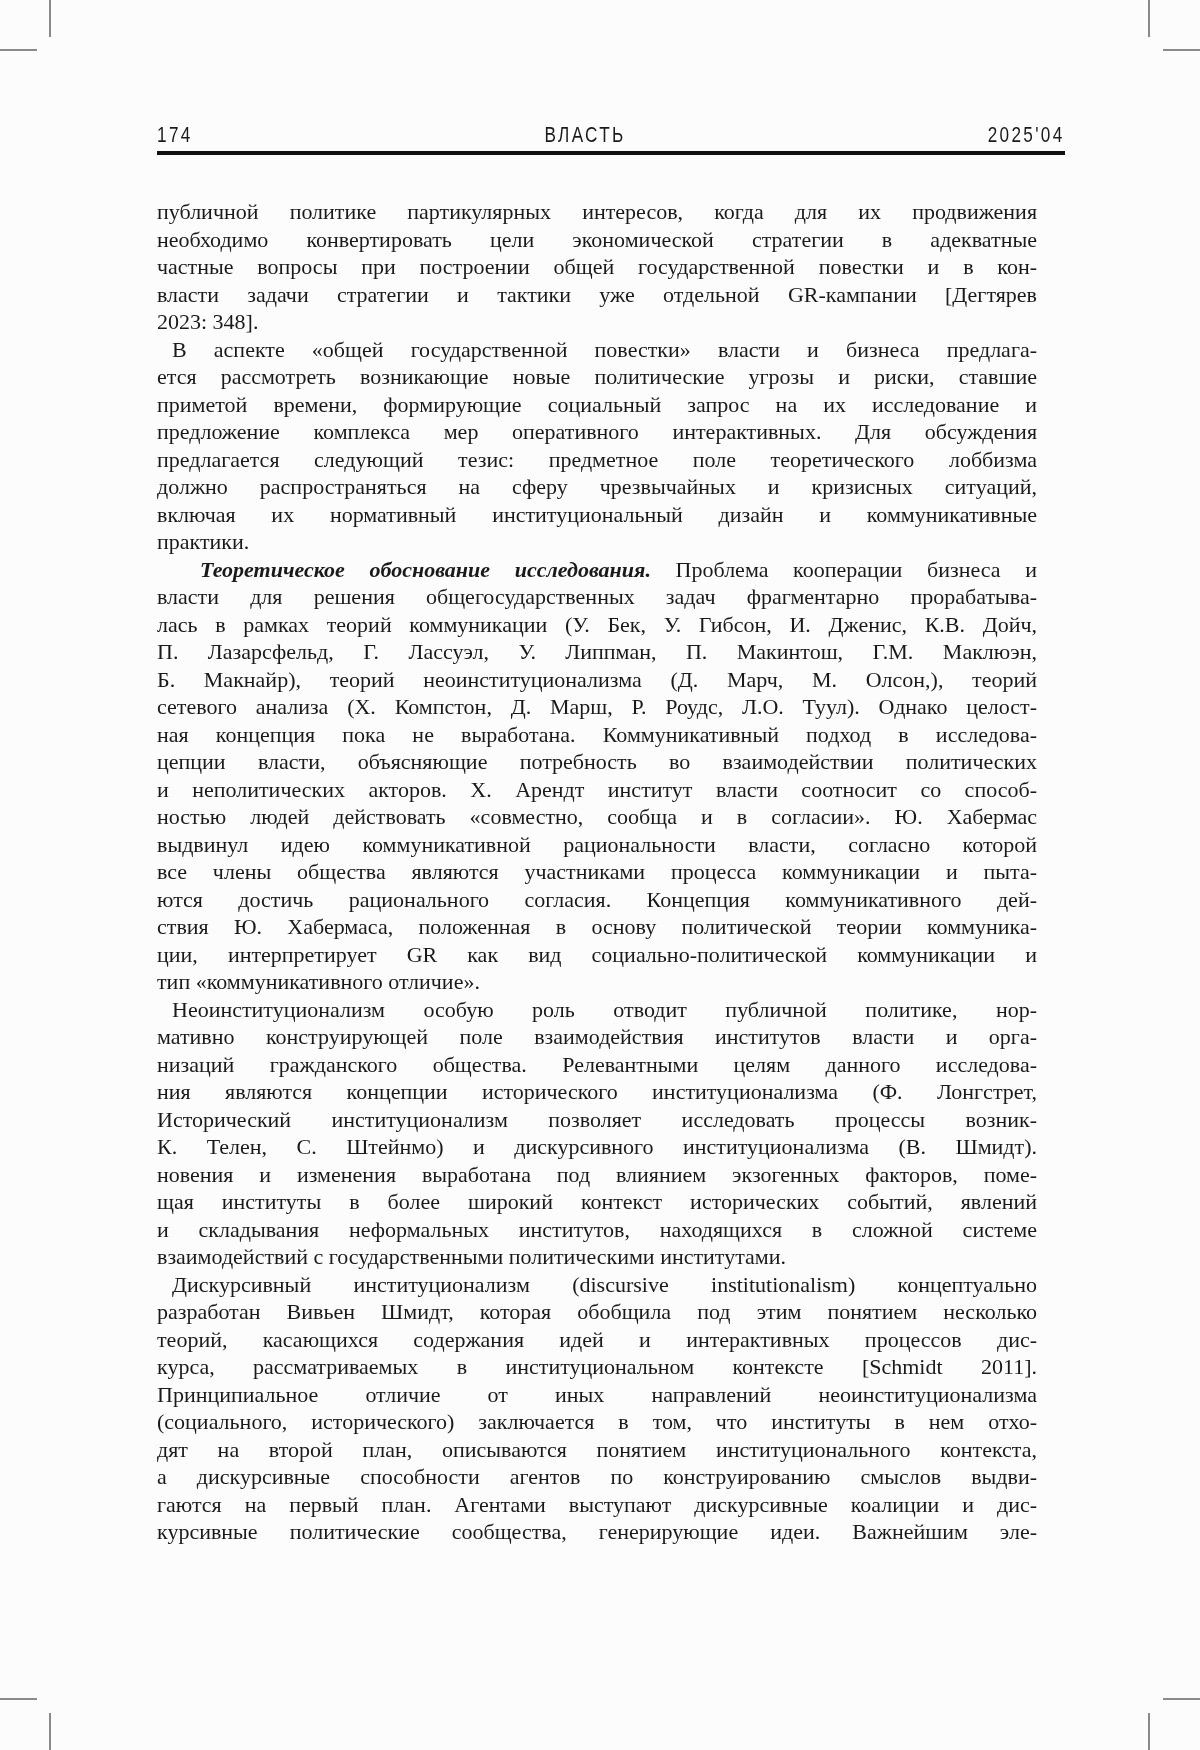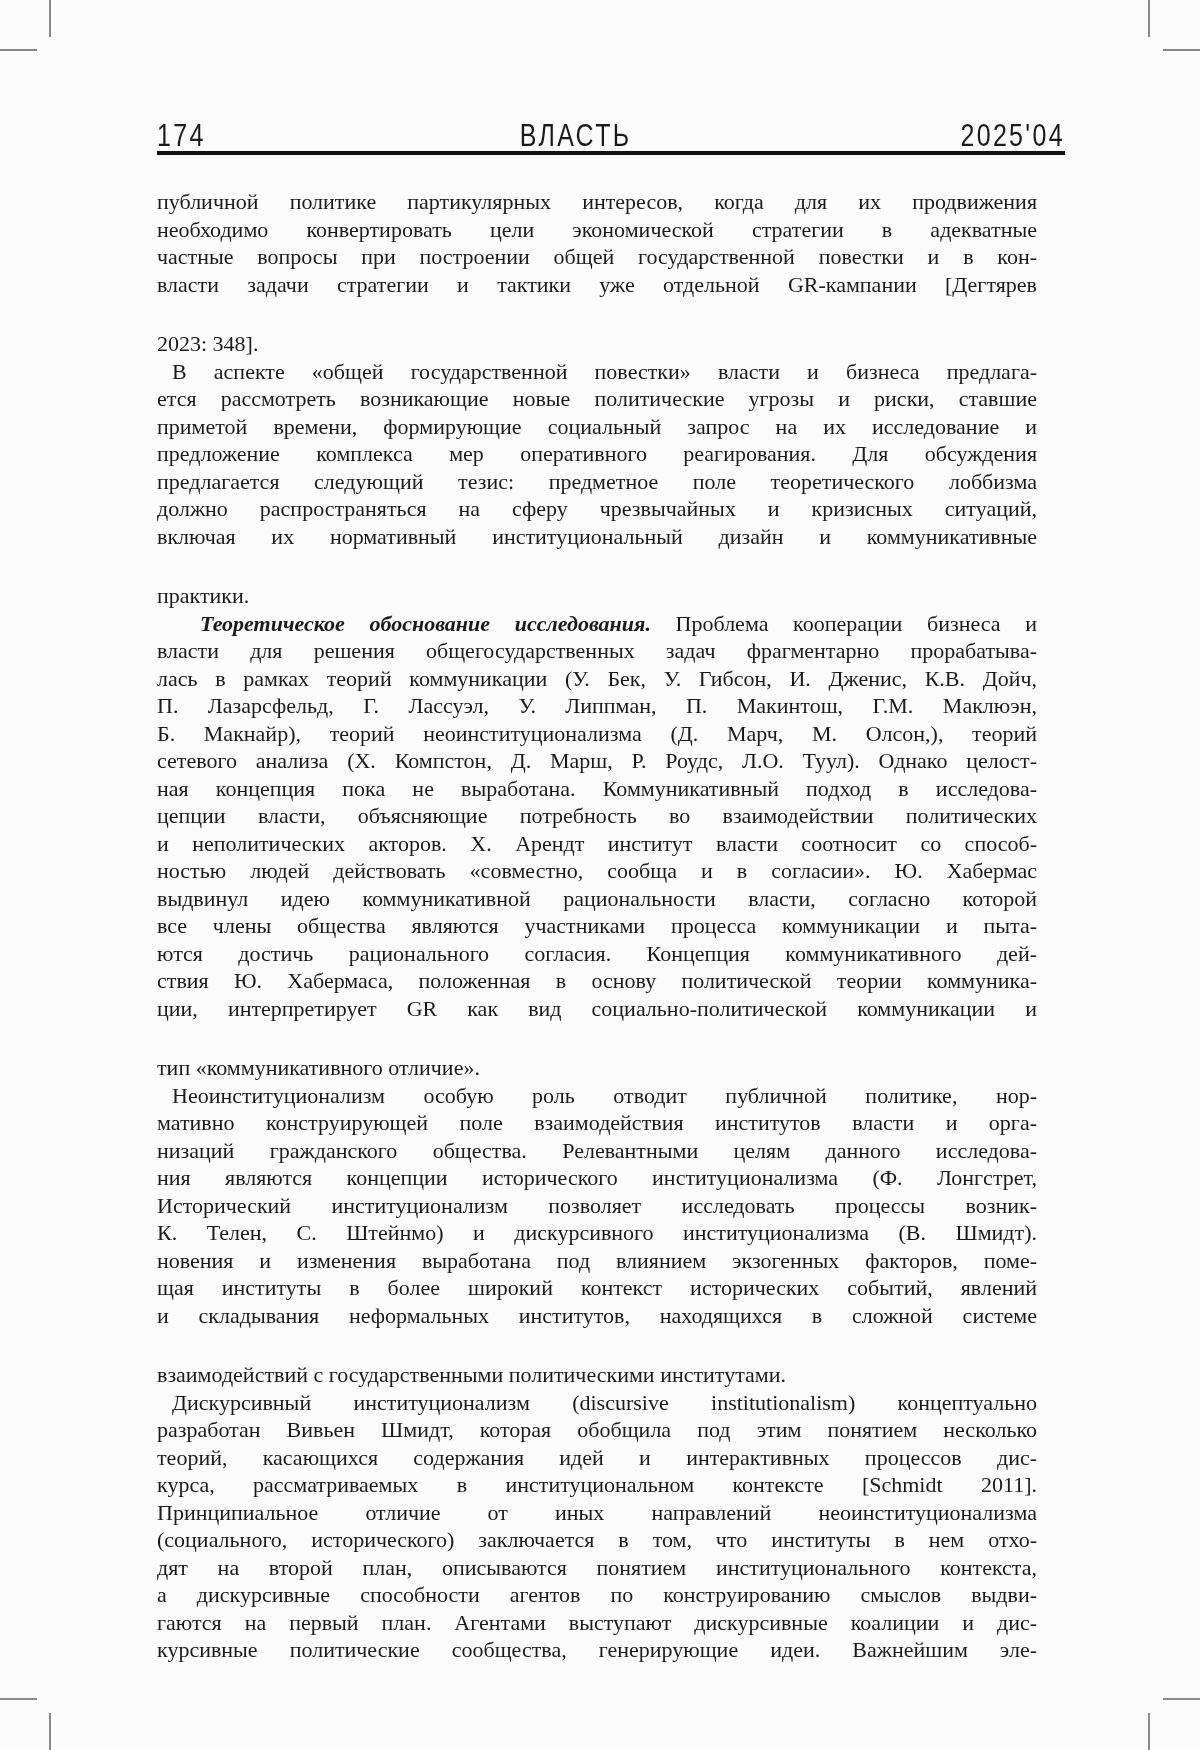"174" #running-head { font-size: 32px -> 22px }
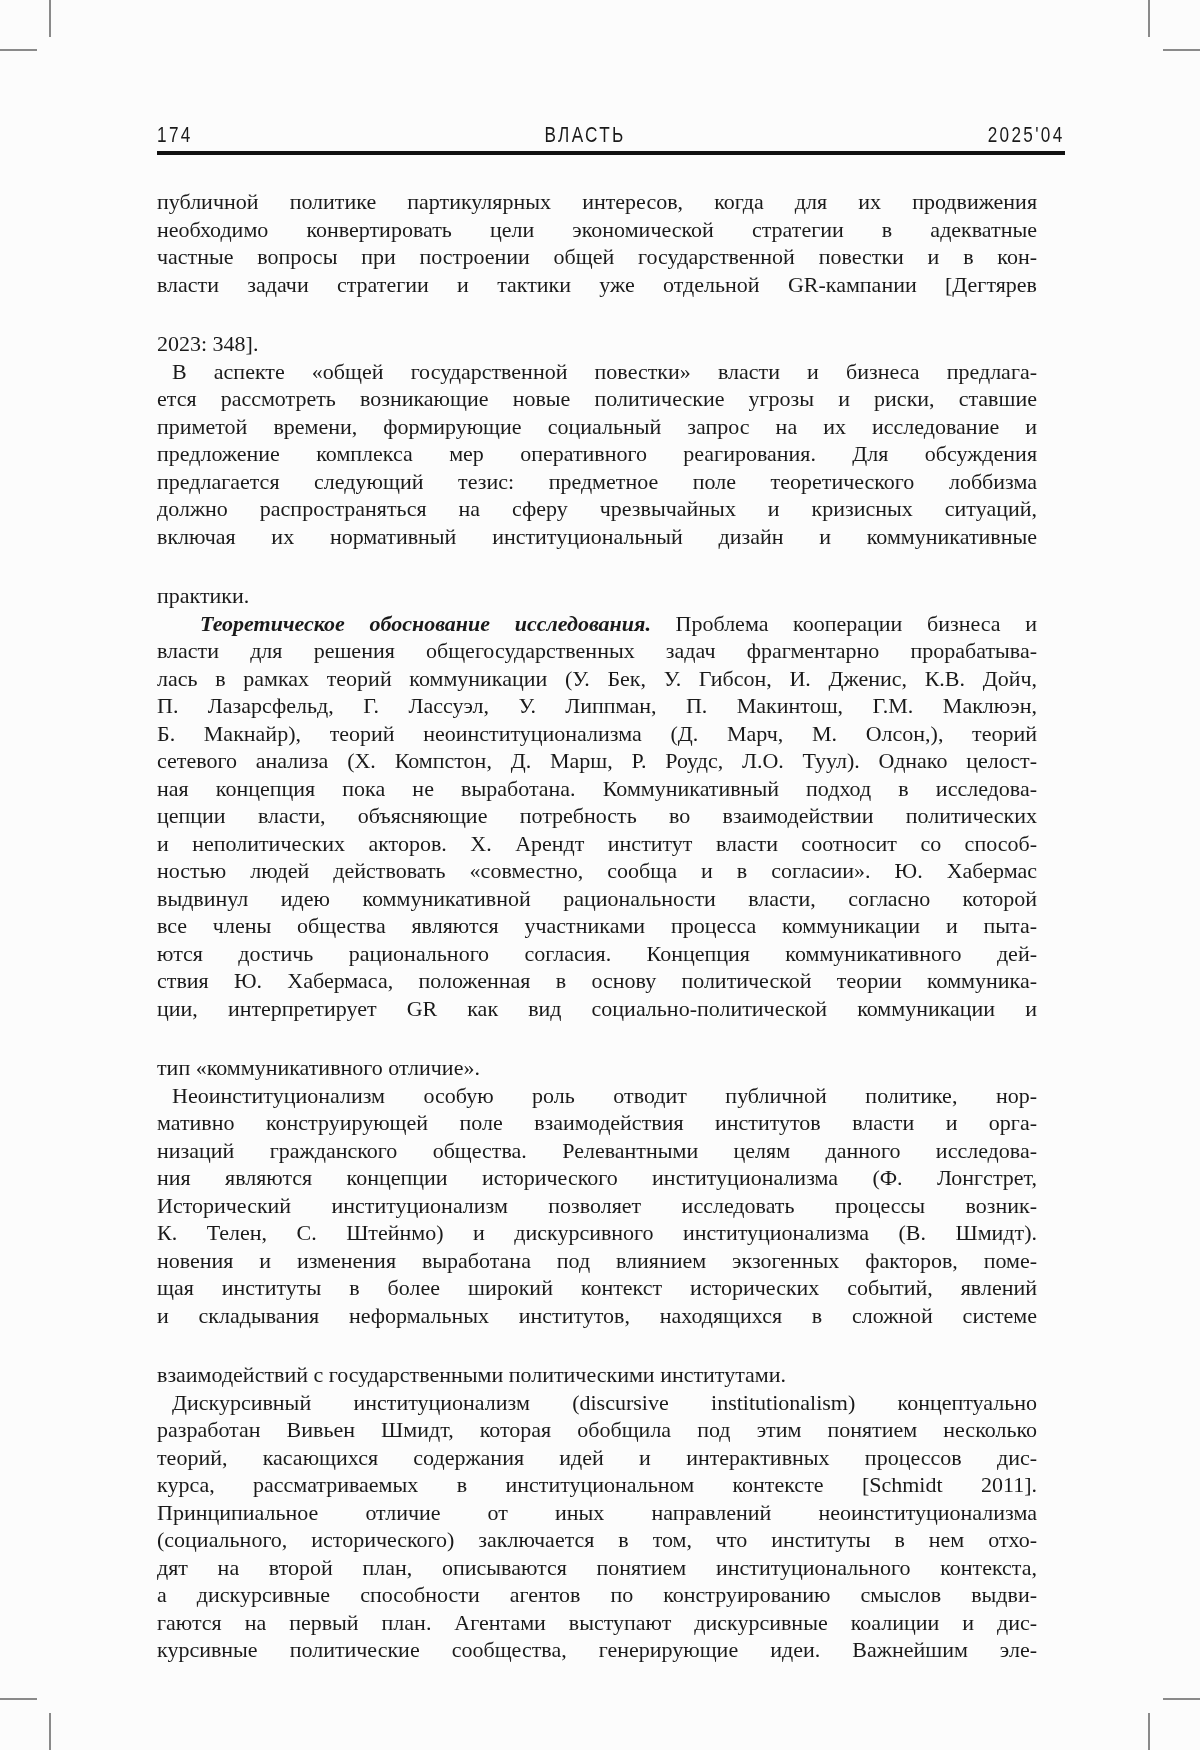"публичной политике партикулярных" #text-column { top: 188px -> 198px }
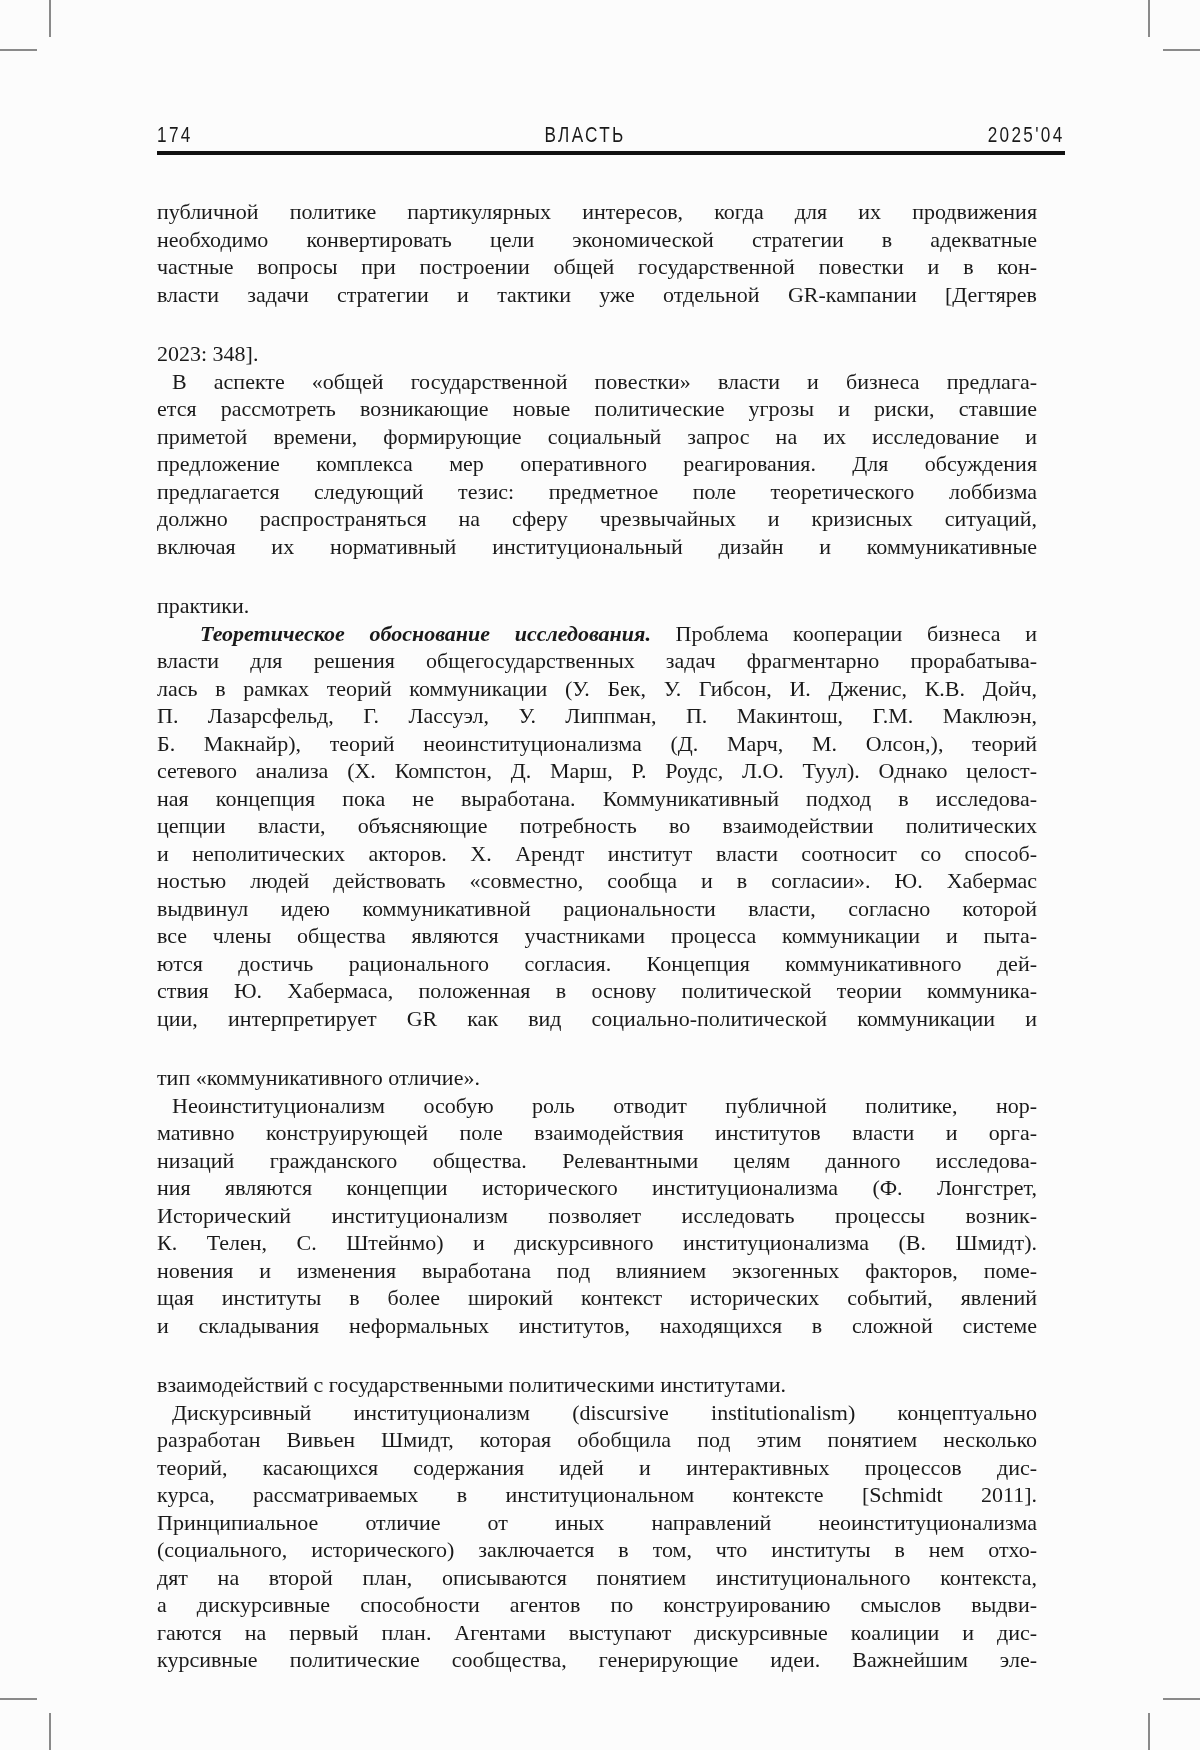"2023: 348]." .line.end { margin-top: 32px -> none }
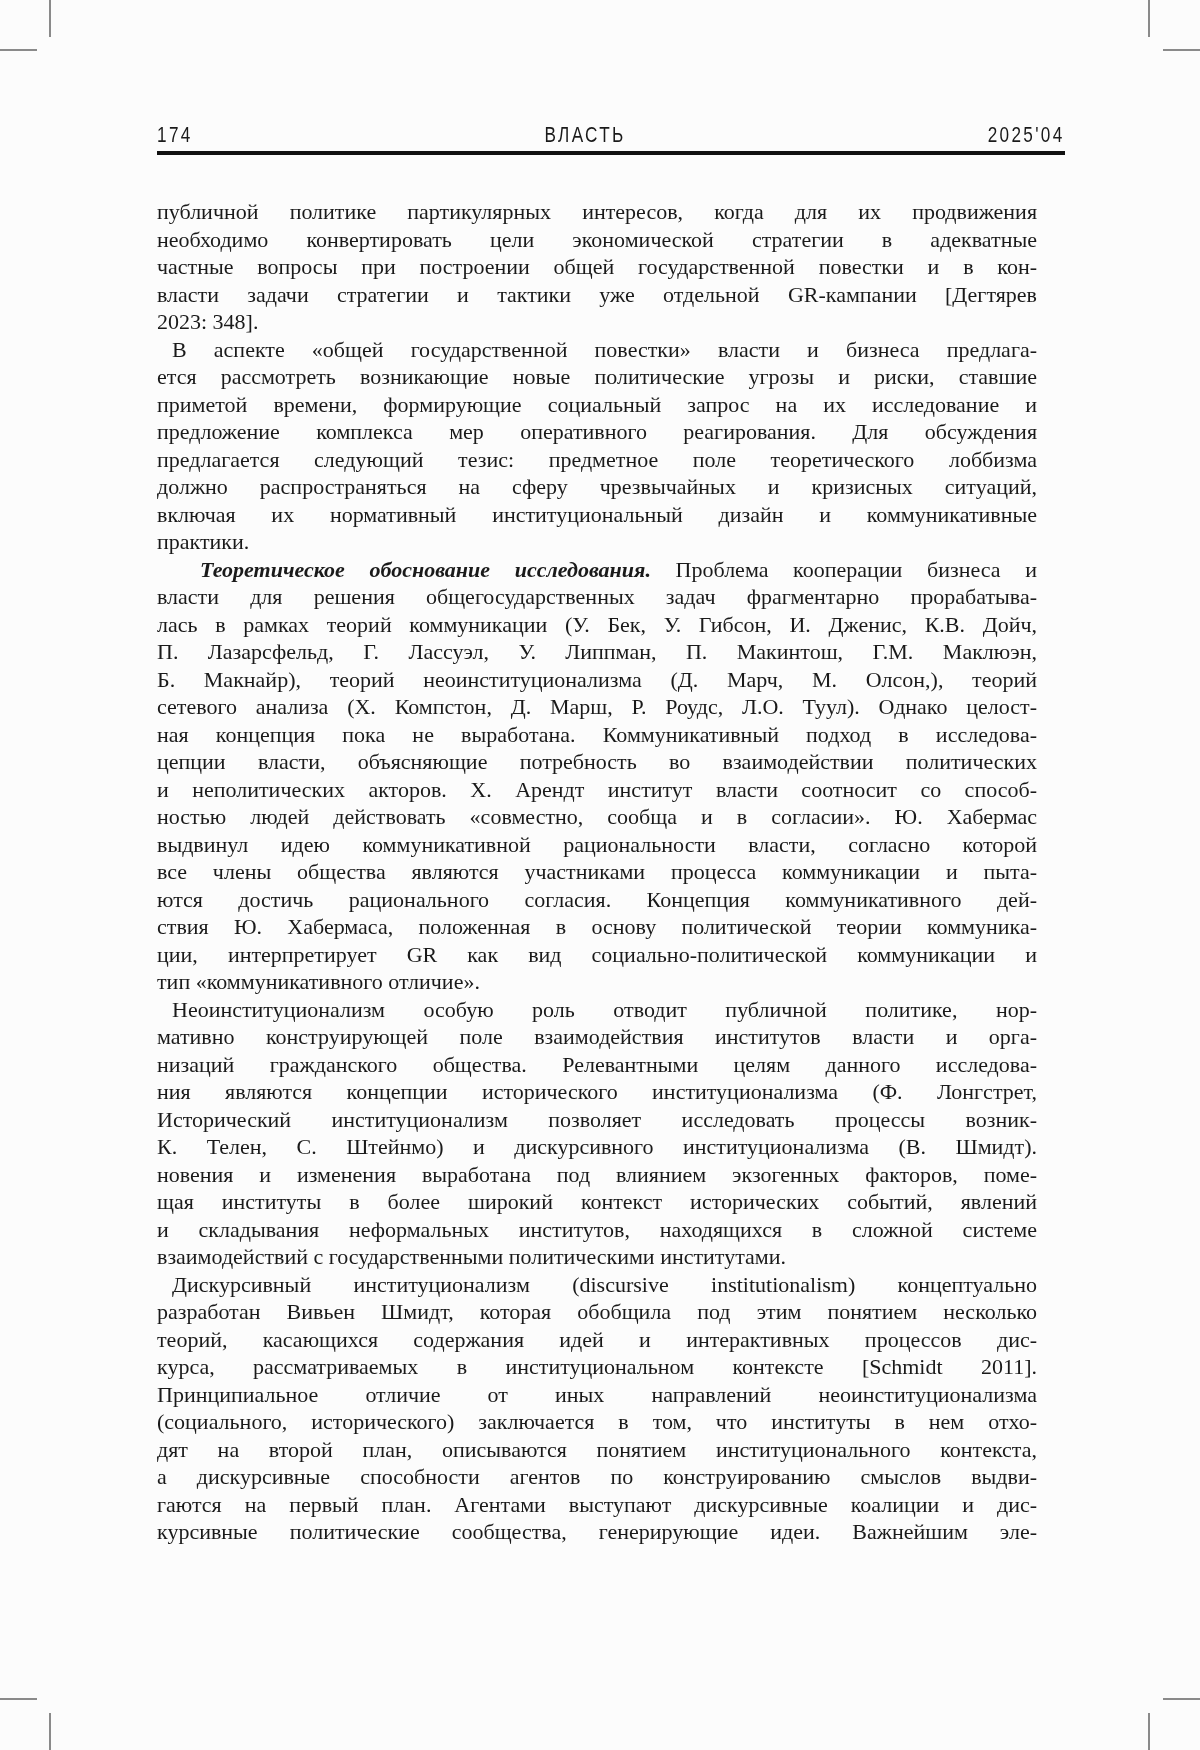"предложение комплекса мер оперативного" span { text: реагирования -> интерактивных }
